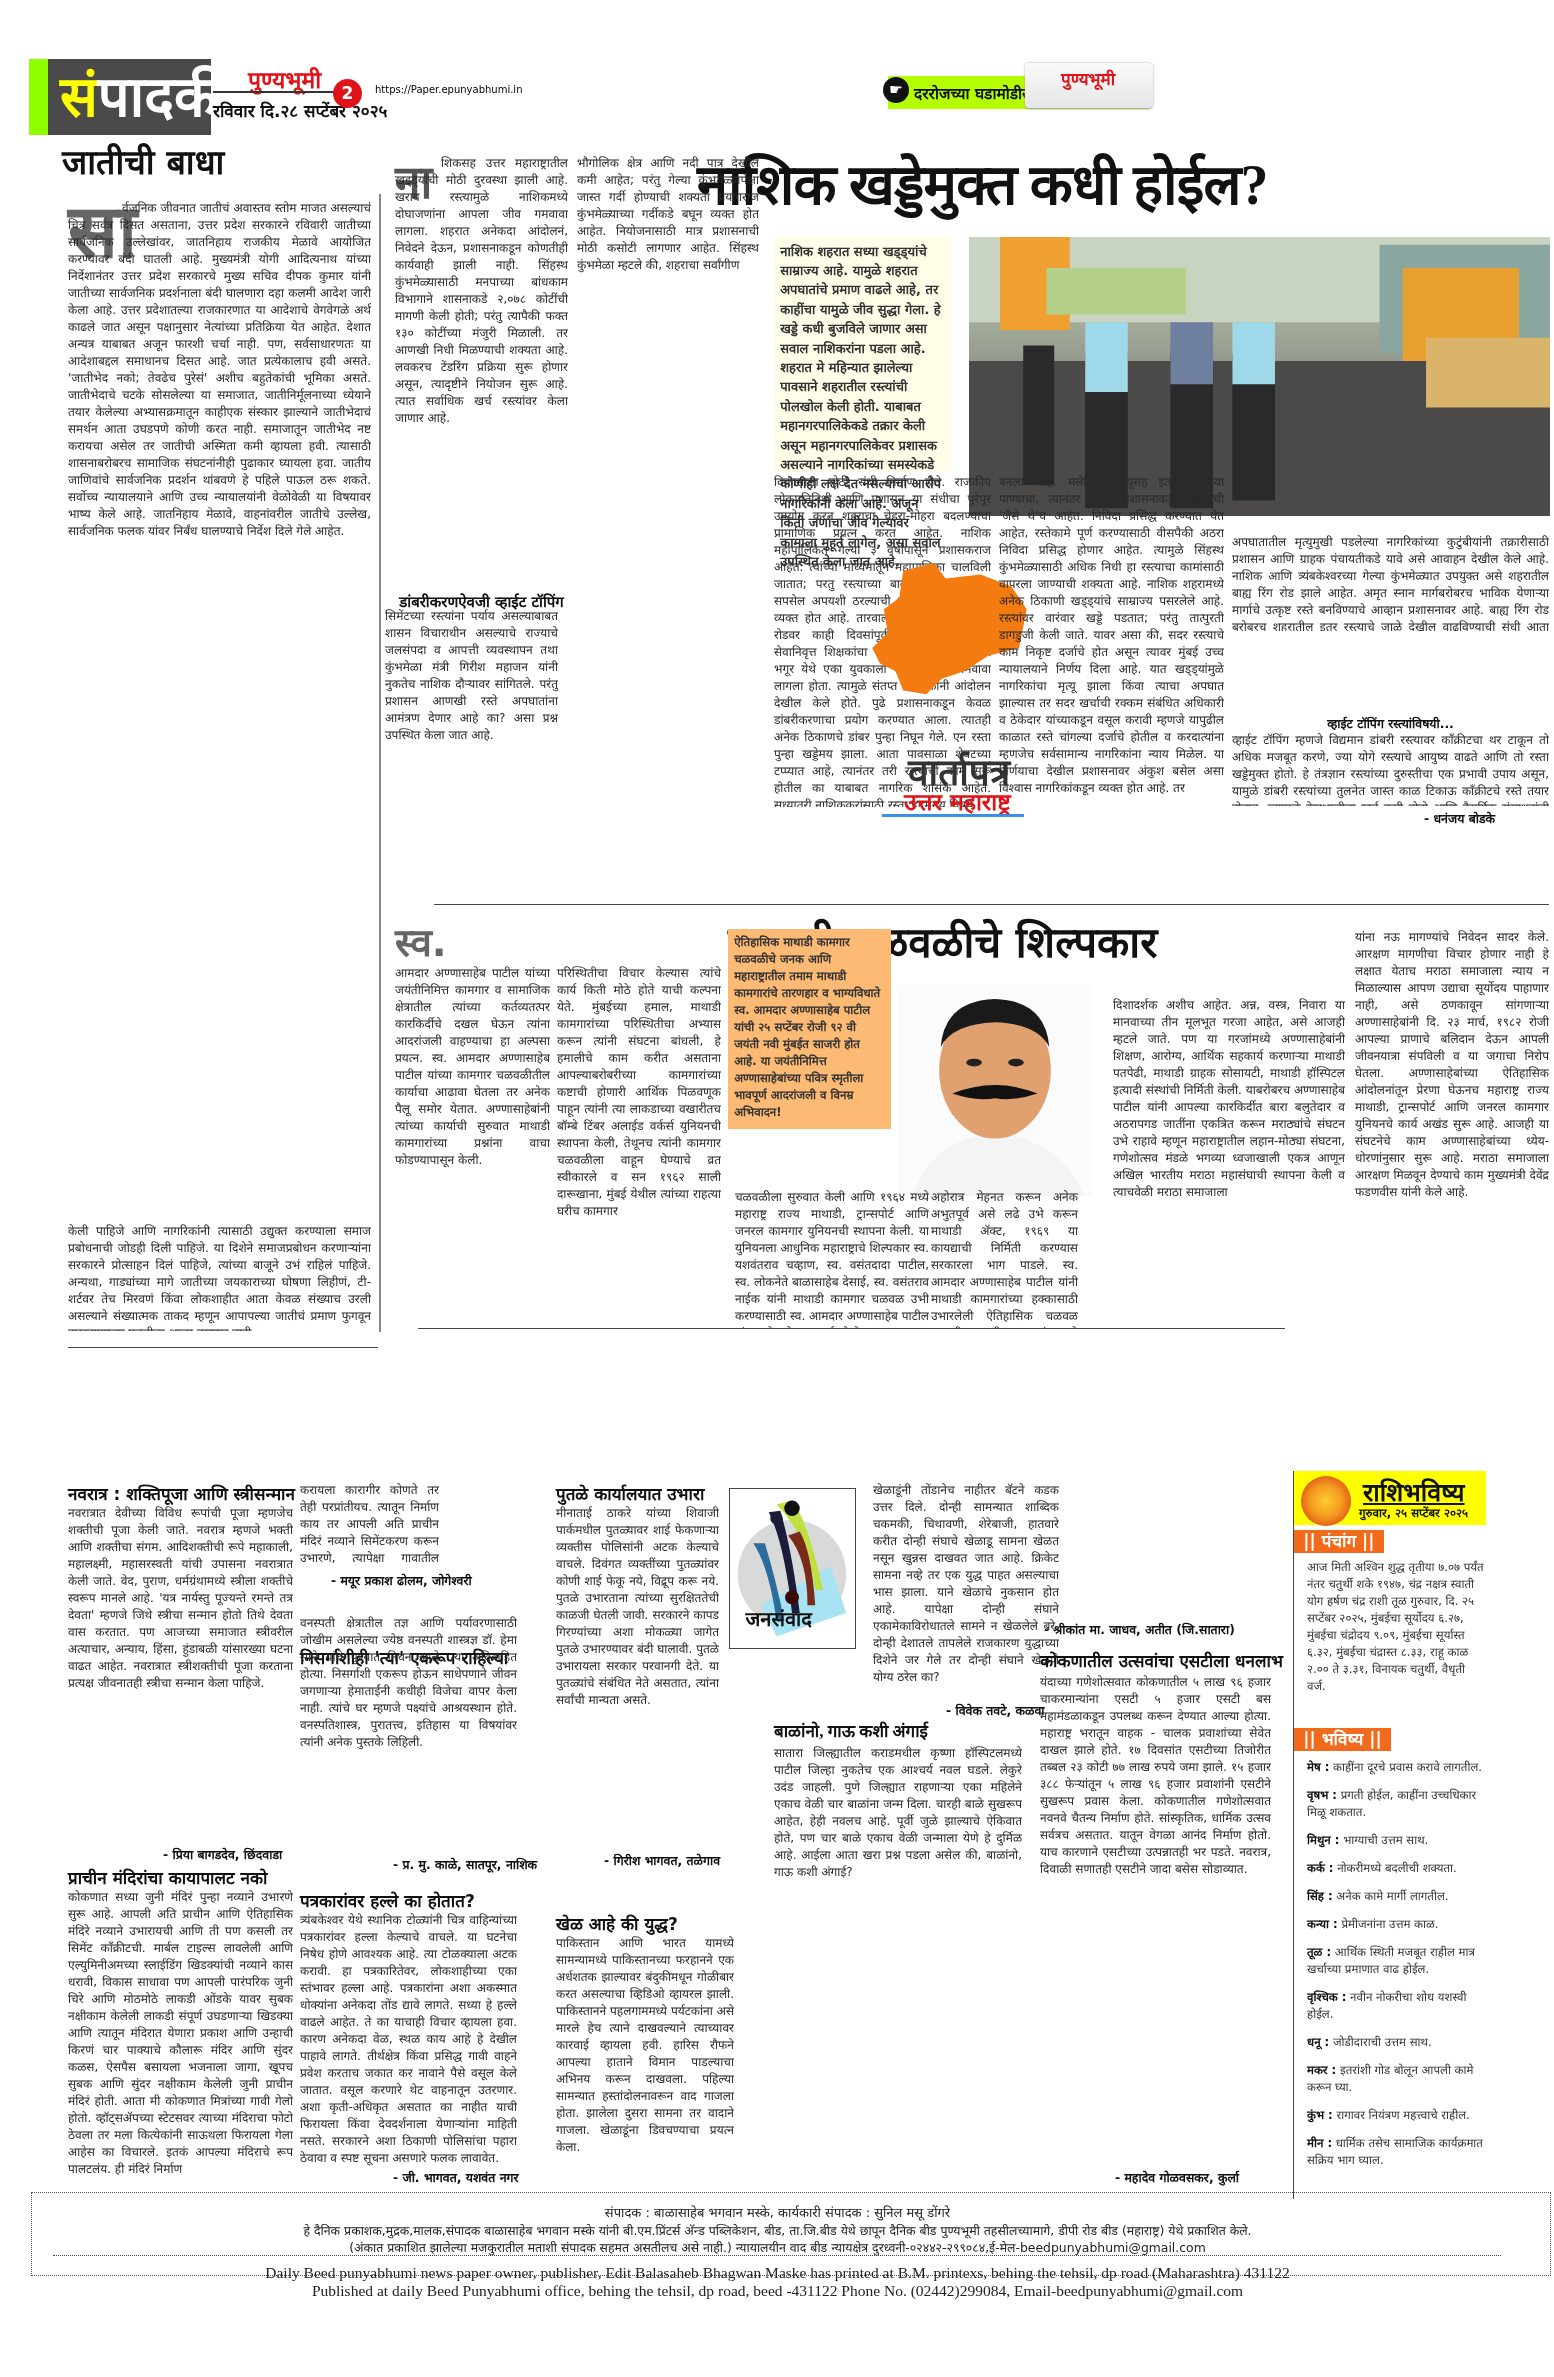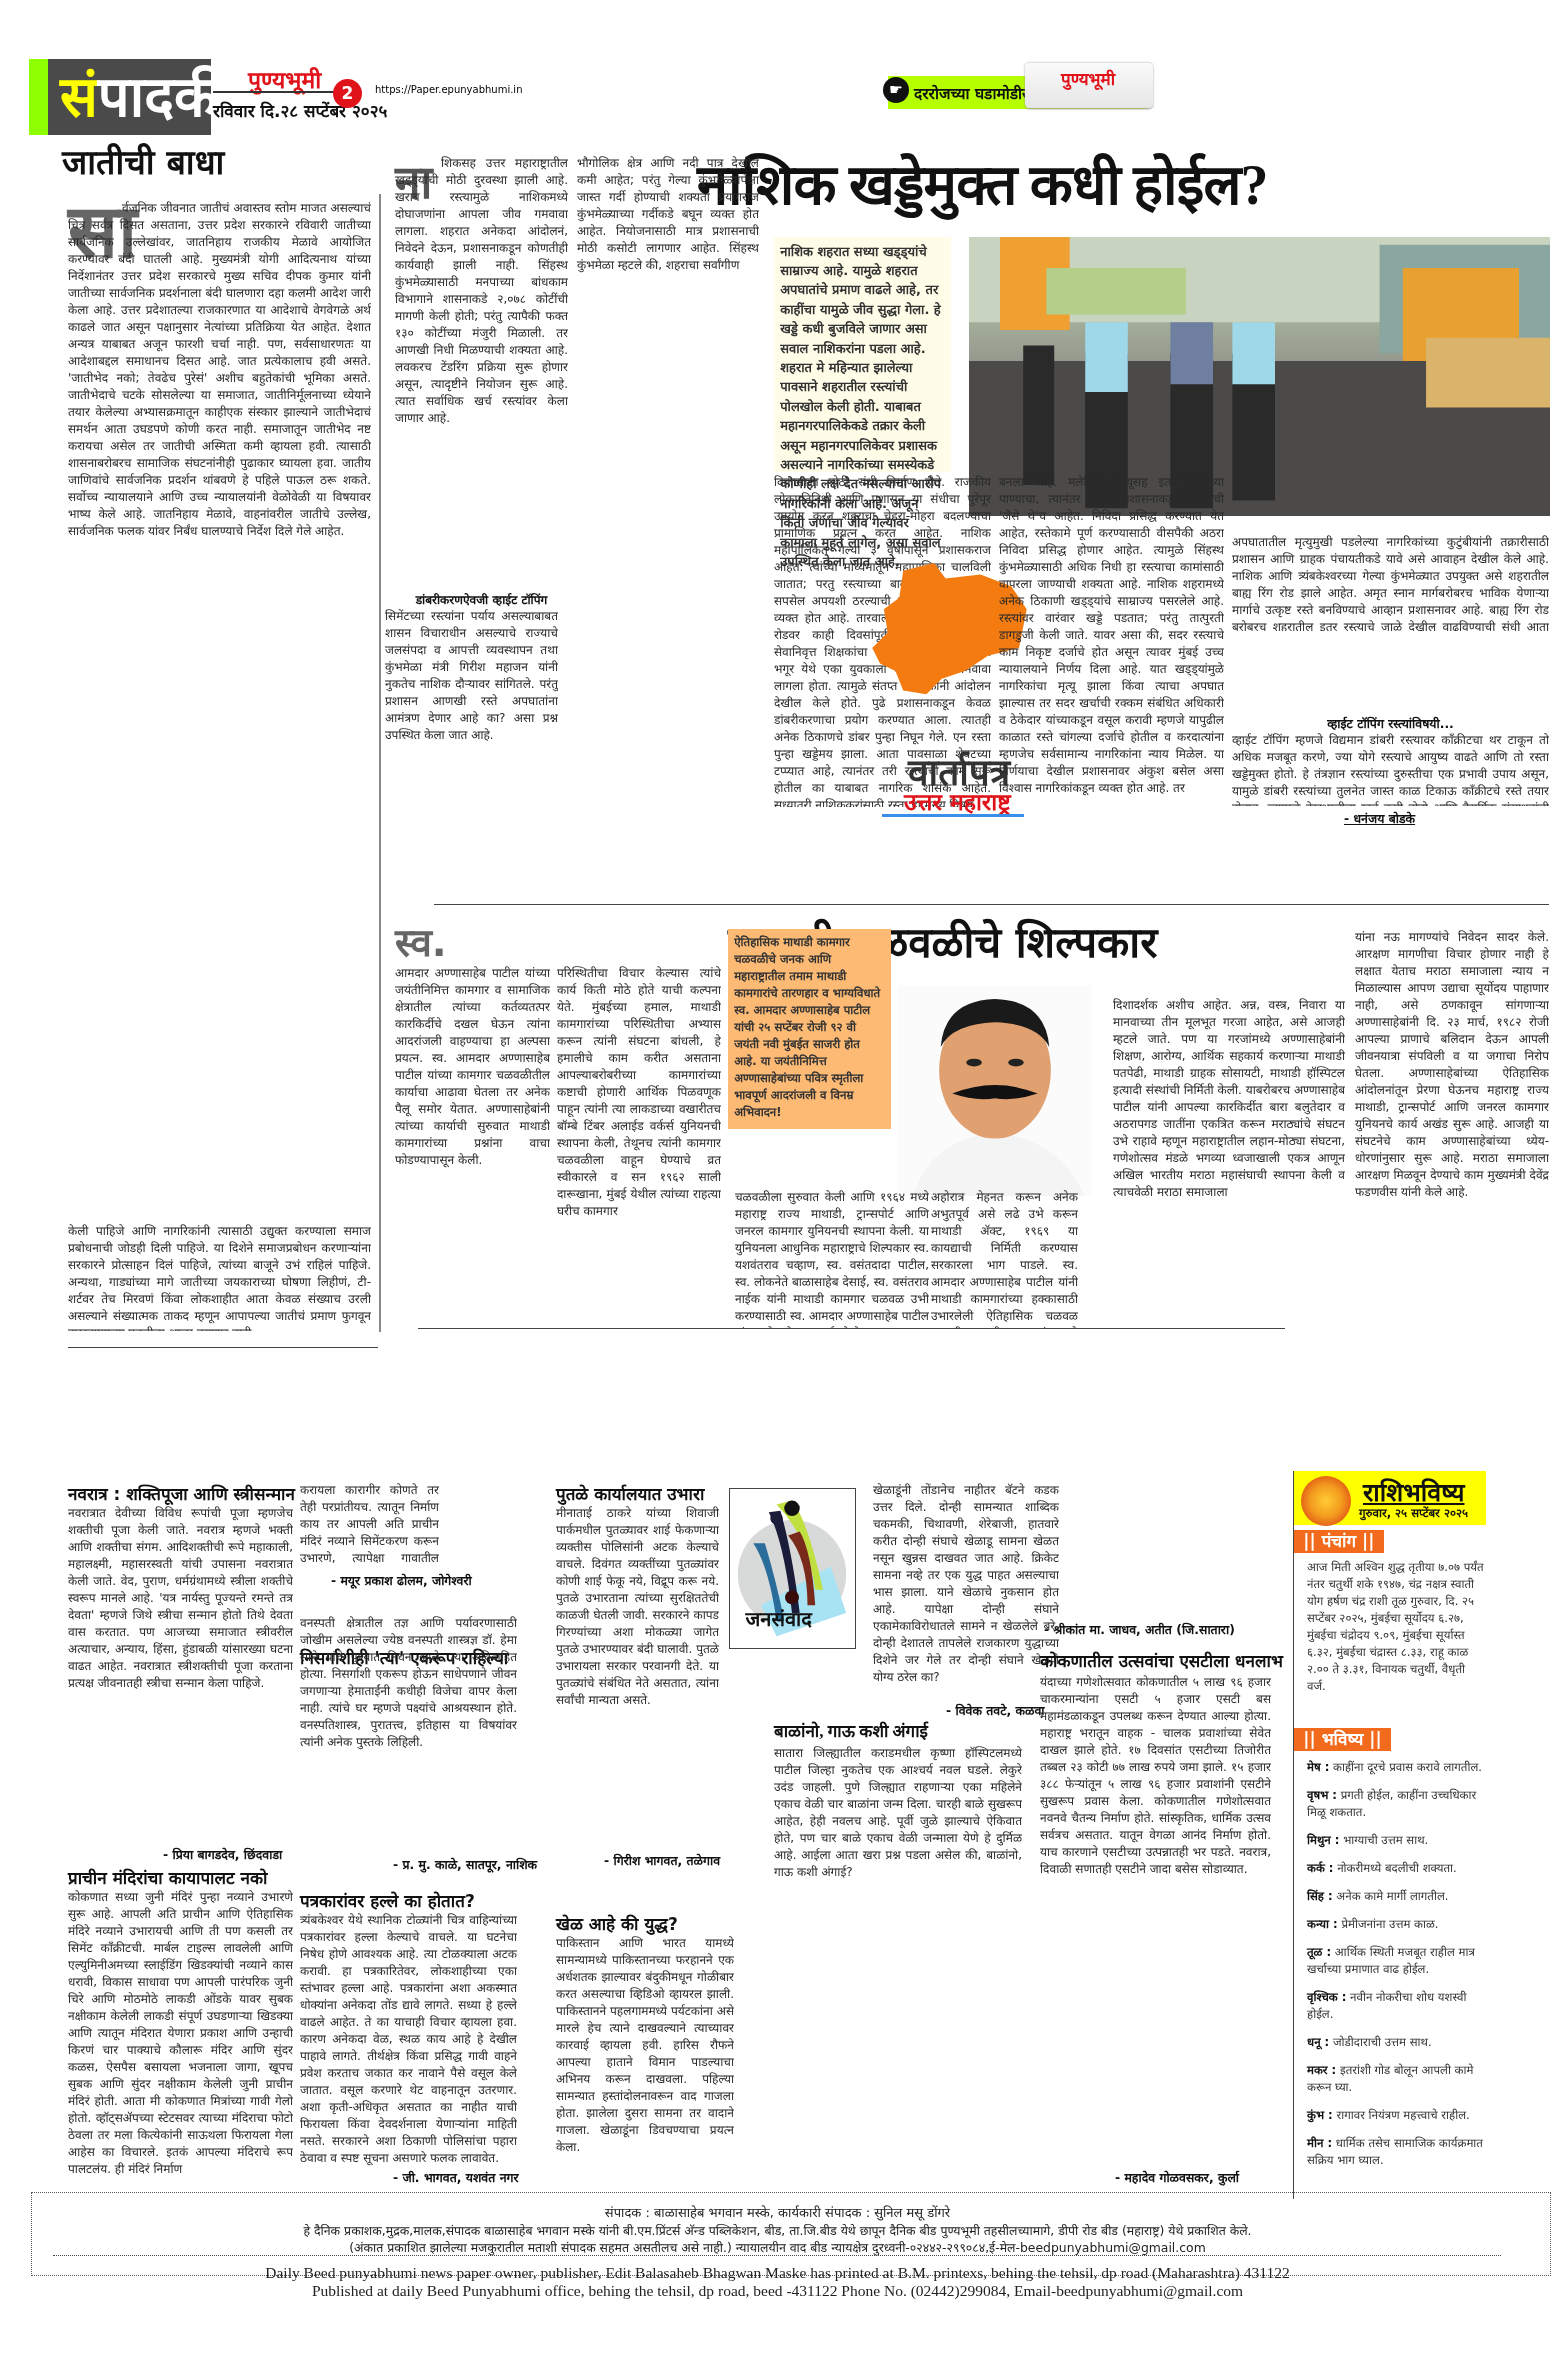"डांबरीकरणऐवजी व्हाईट टॉपिंग" div.abs { font-size: 12px -> 15px }
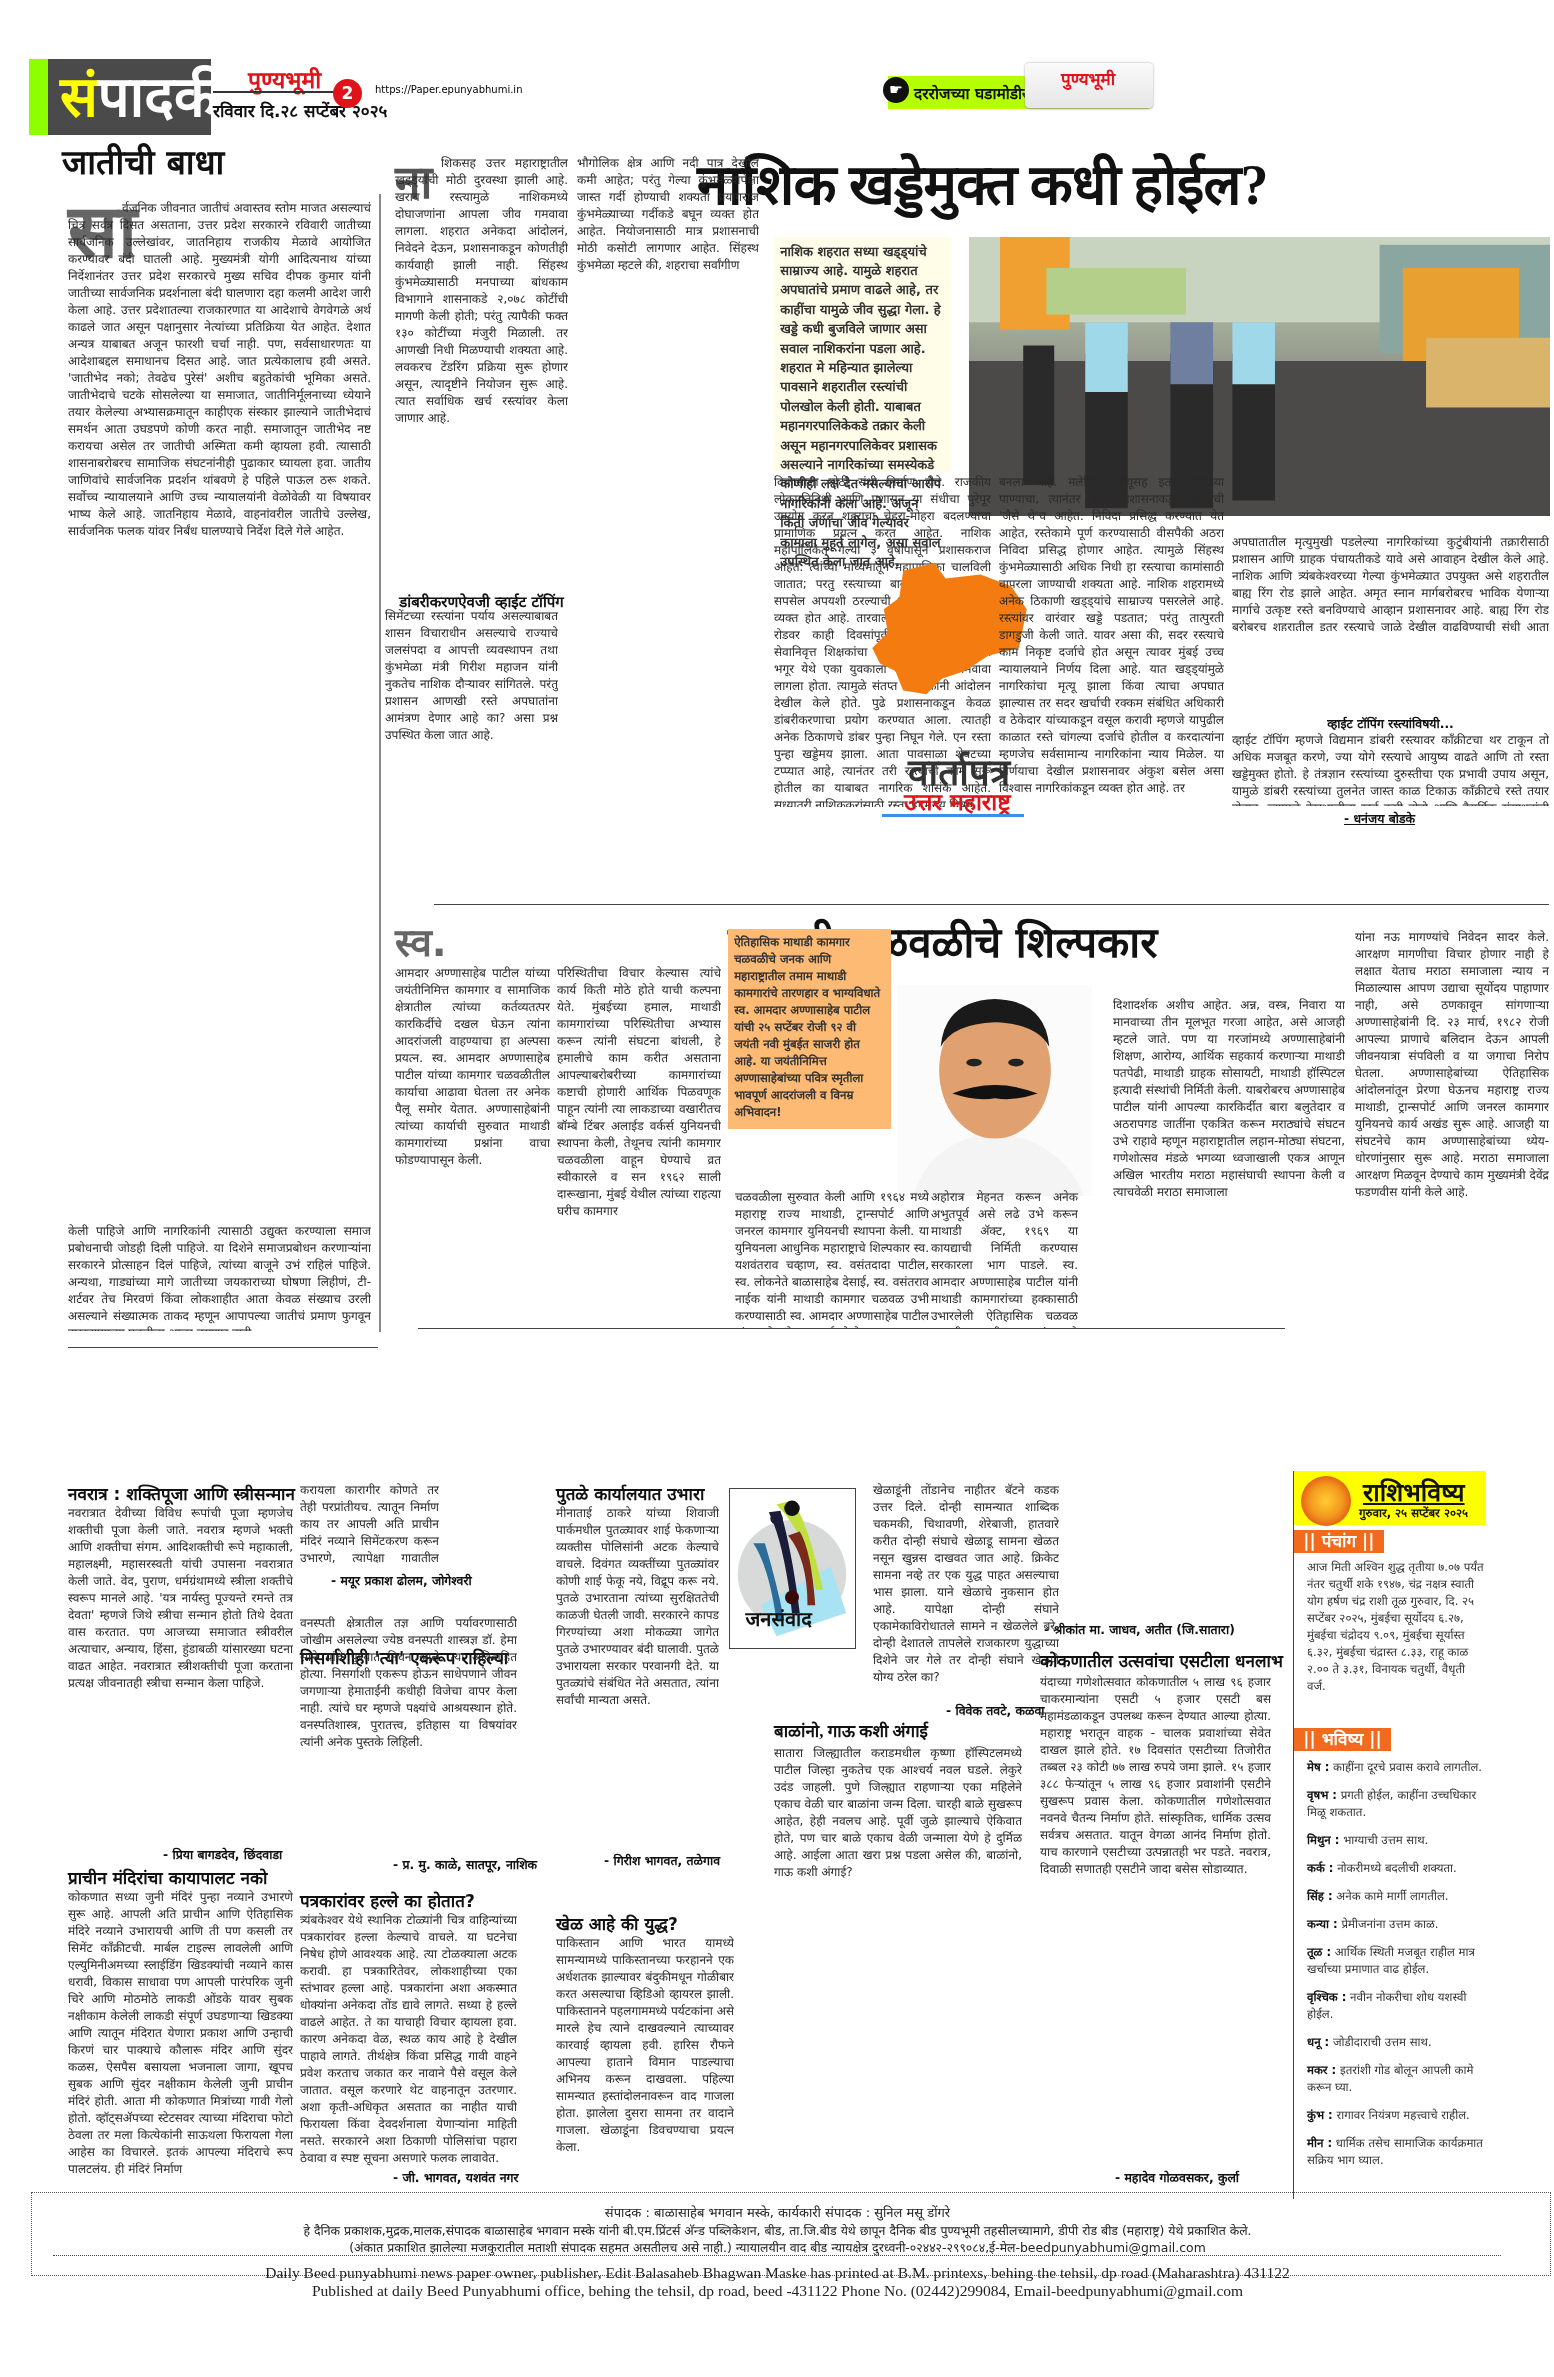"- धनंजय बोडके" div.abs { left: 1344px -> 1424px; text-decoration: underline -> none }
